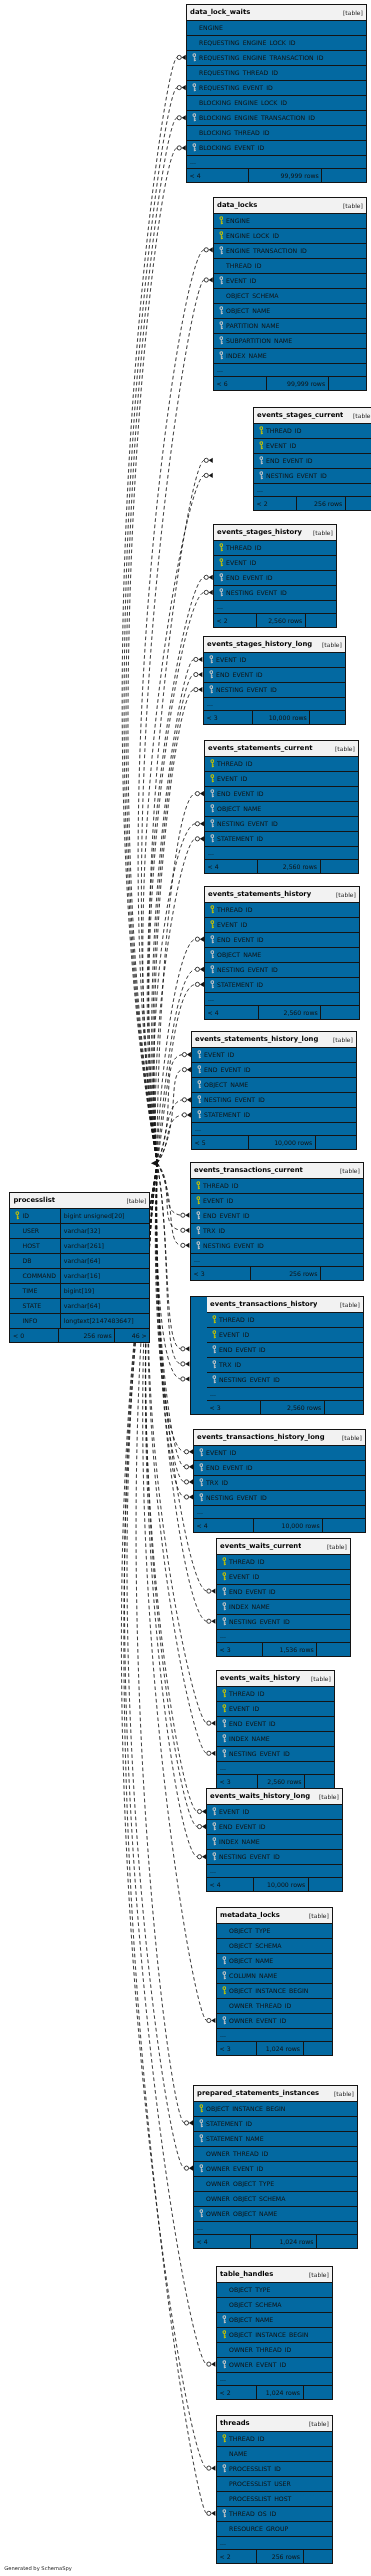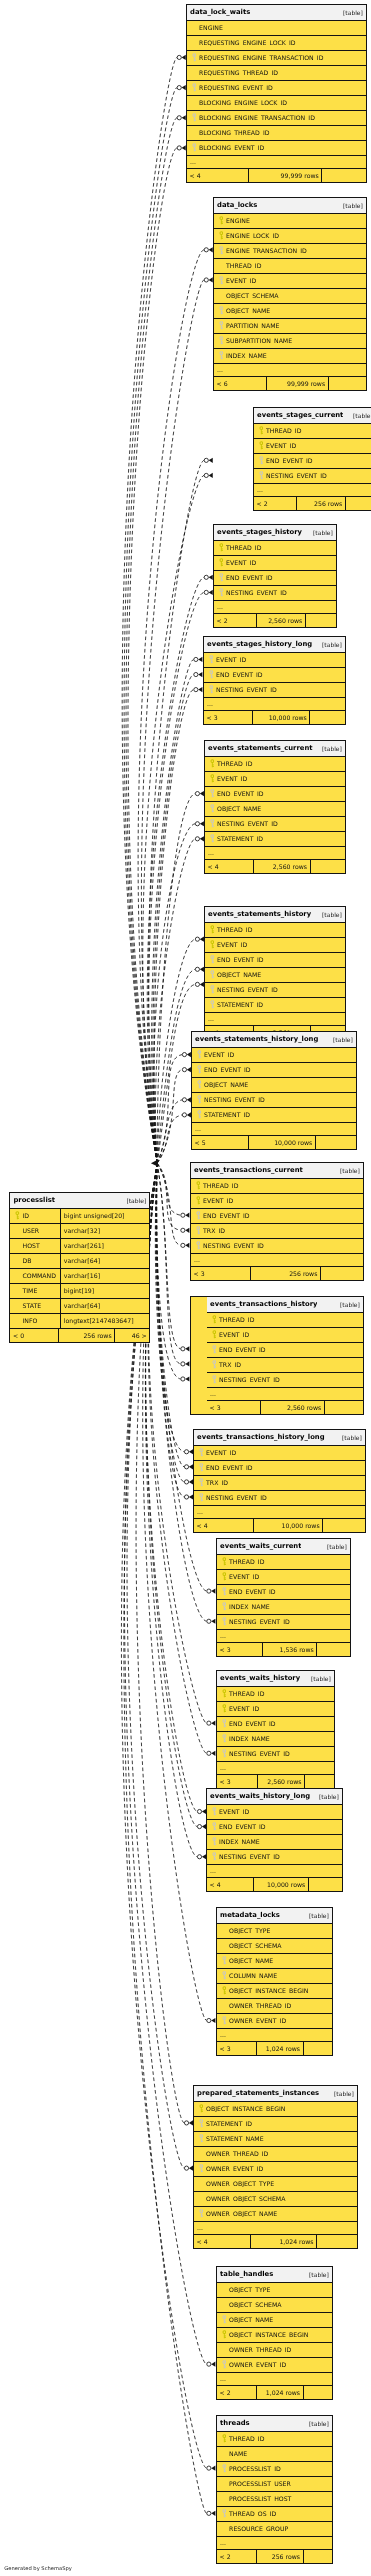"data_lock_waits" .table-node { background: #fde047 -> #0369a1 }
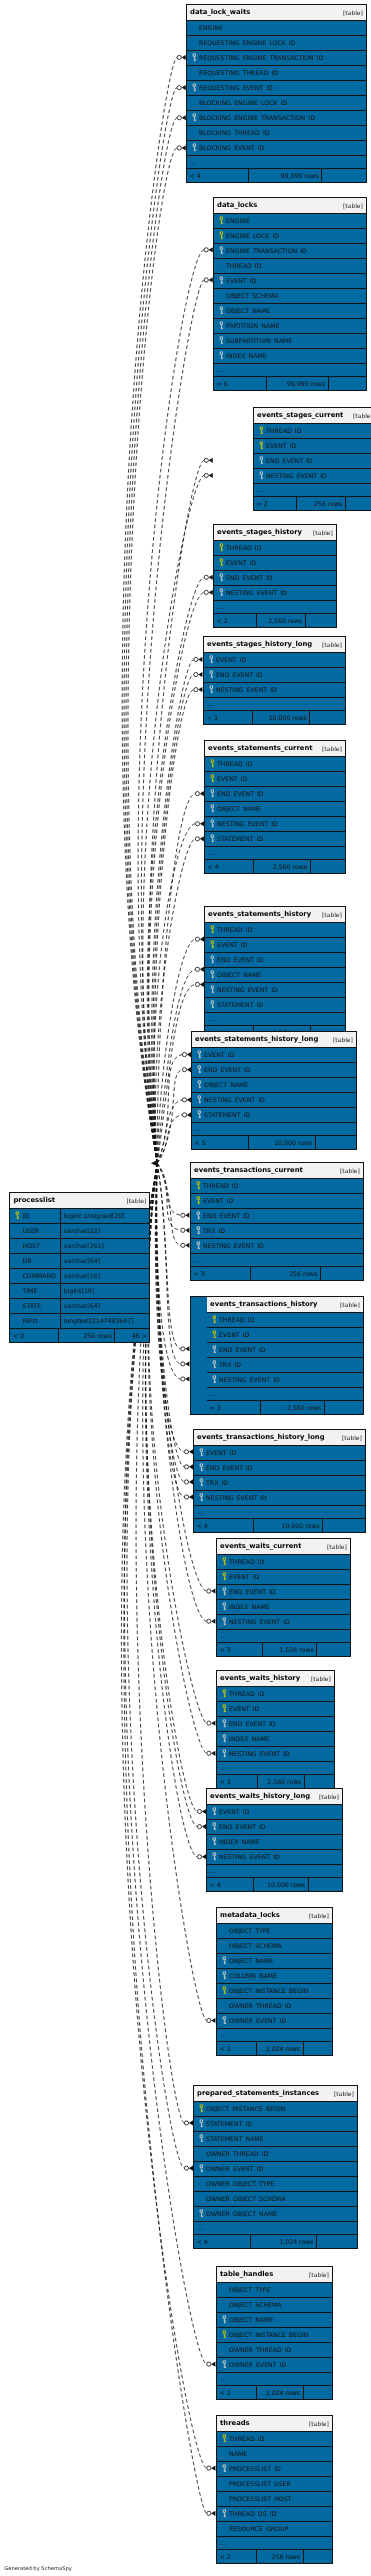"events_statements_current" div.table-node { width: 142px -> 155px }
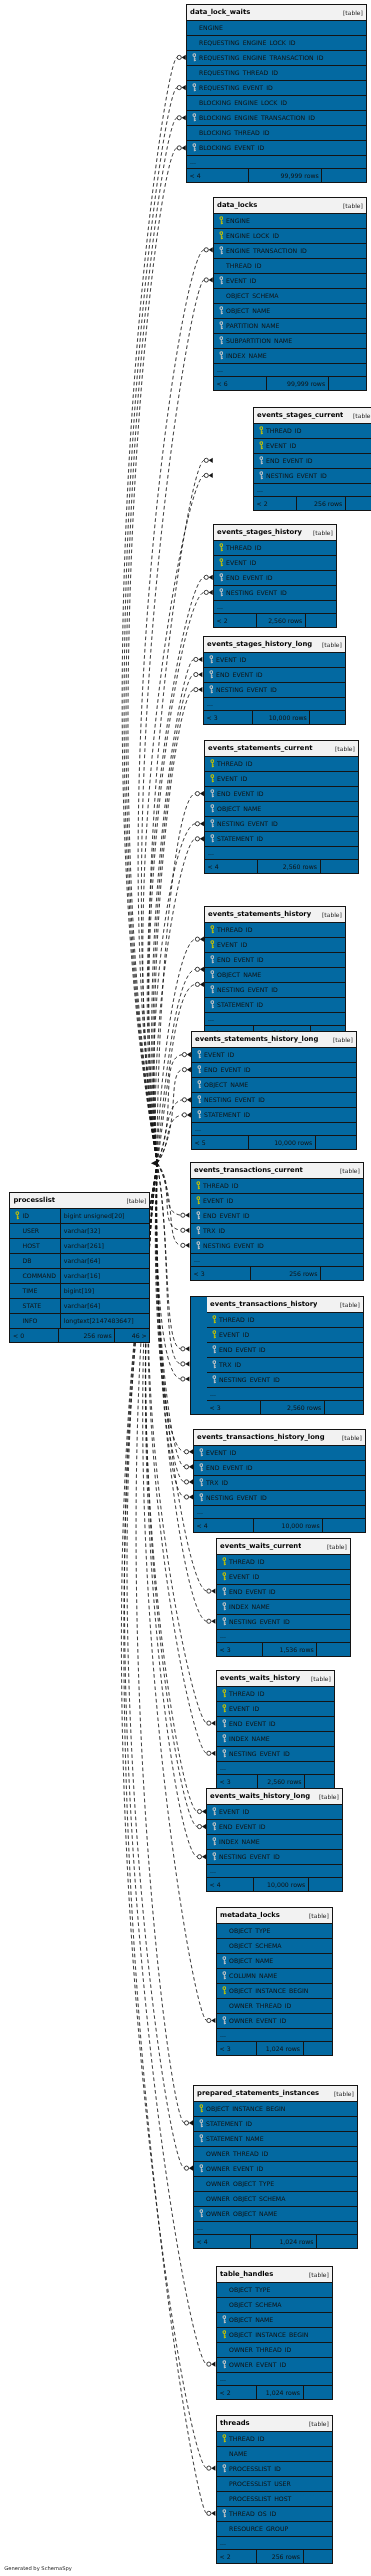"events_statements_history" div.table-node { margin-top: 20px -> none; width: 142px -> 156px }
